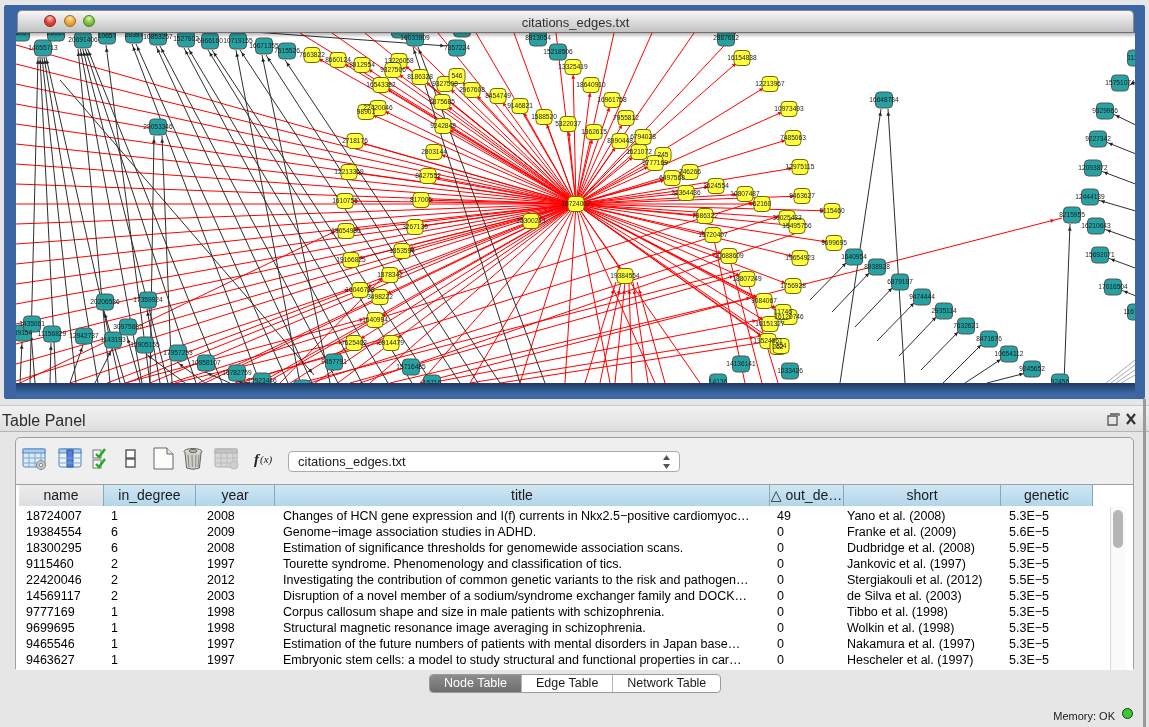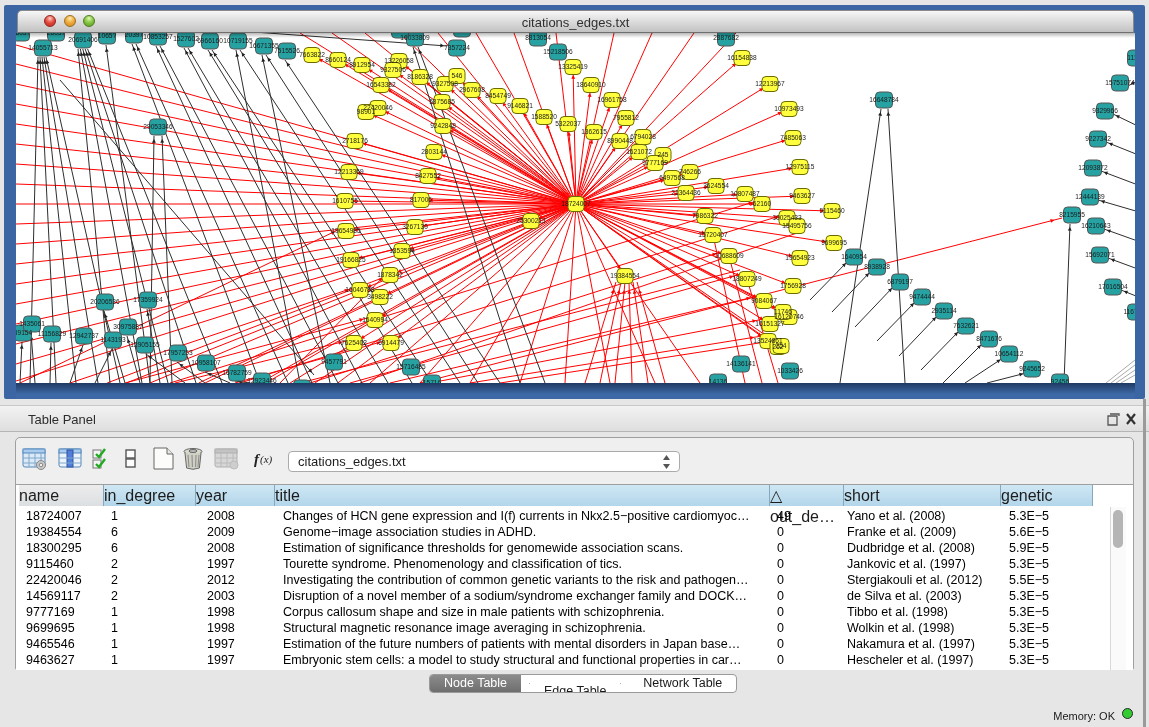"Table Panel" #ptitle span { font-size: 13px -> 16px; left: 28px -> 2px }
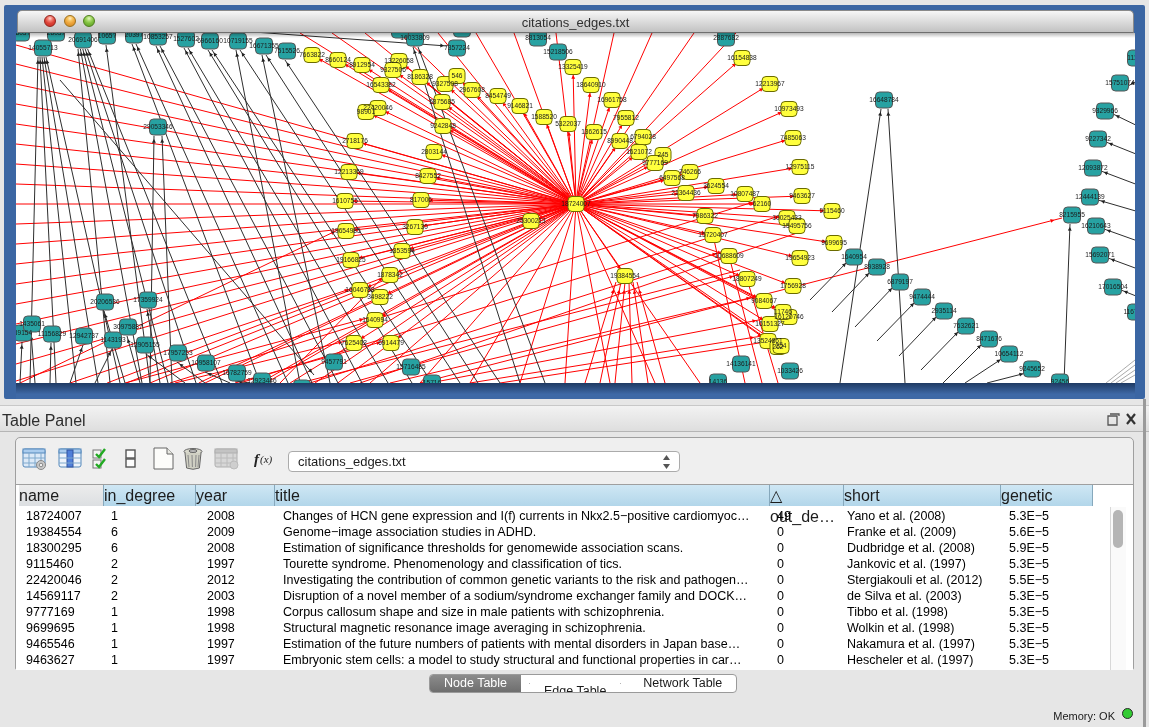"name" .th { font-size: 16px -> 14px; text-align: left -> center }
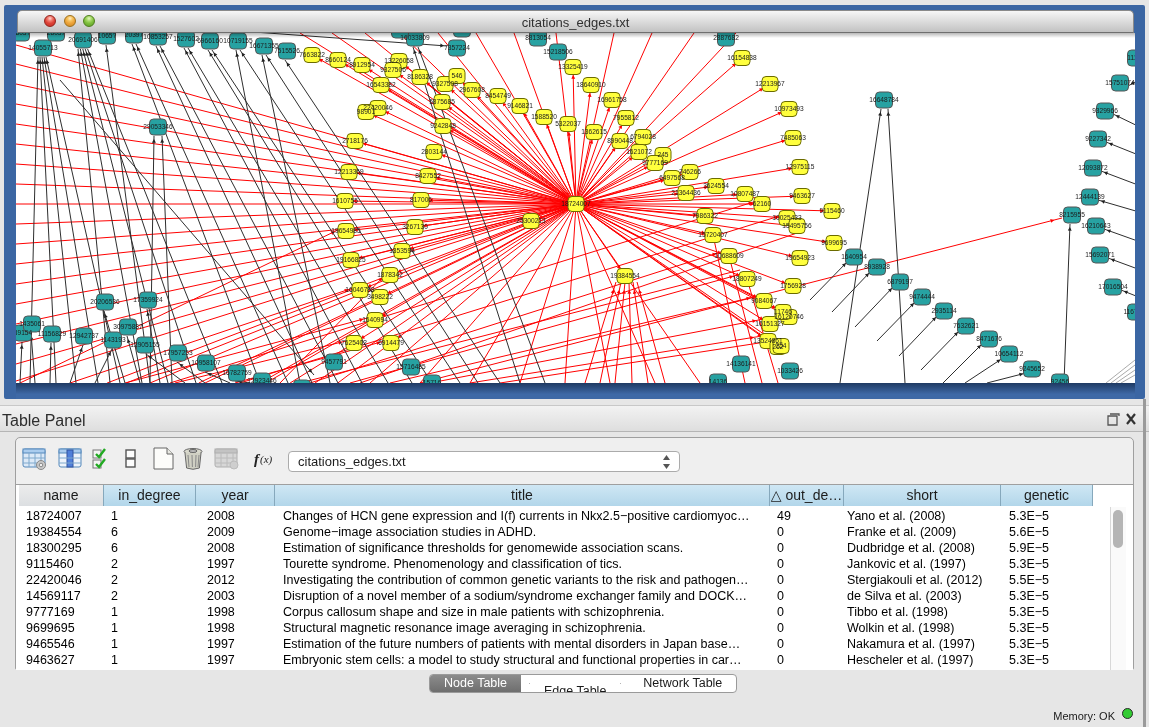"Edge Table" #tabs .mid { margin: 8px -> 0 }
